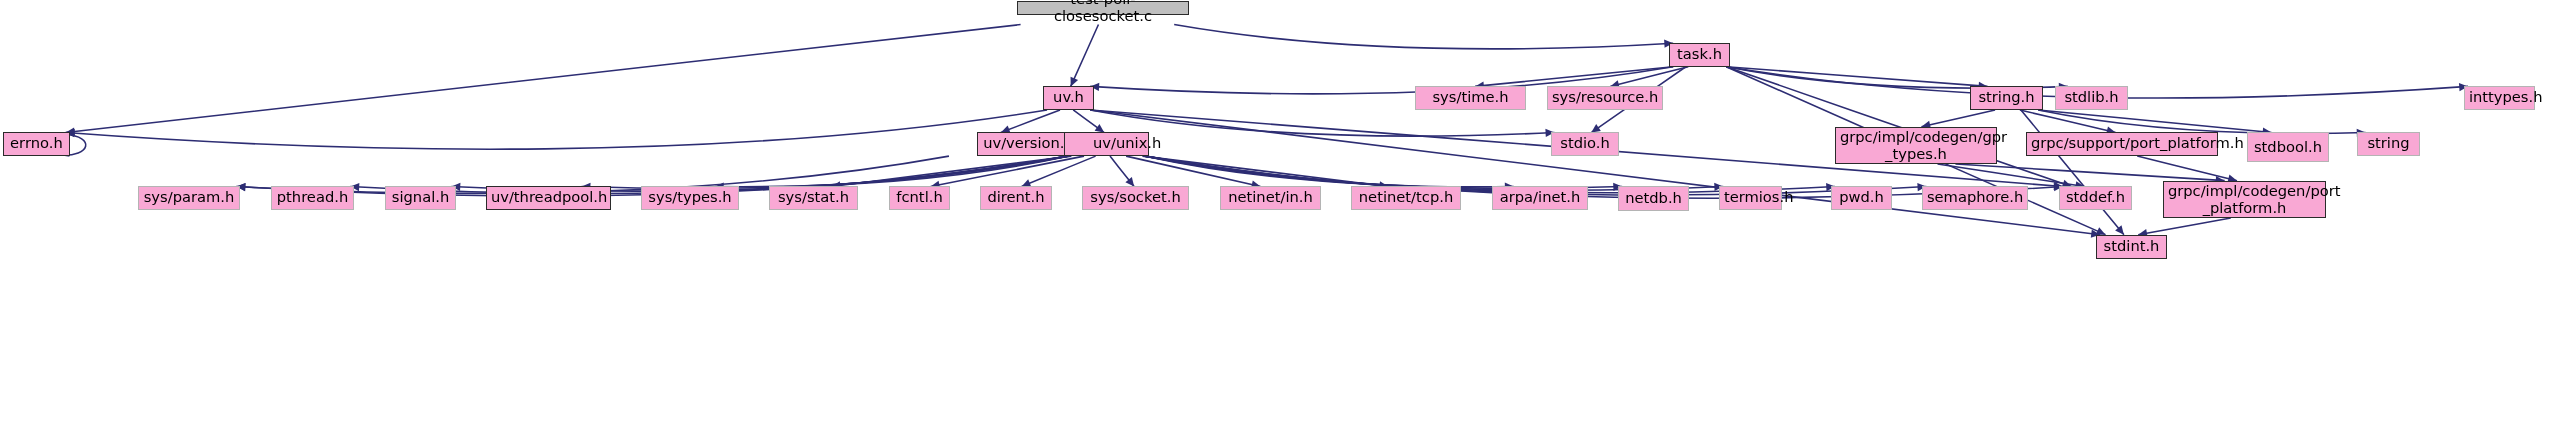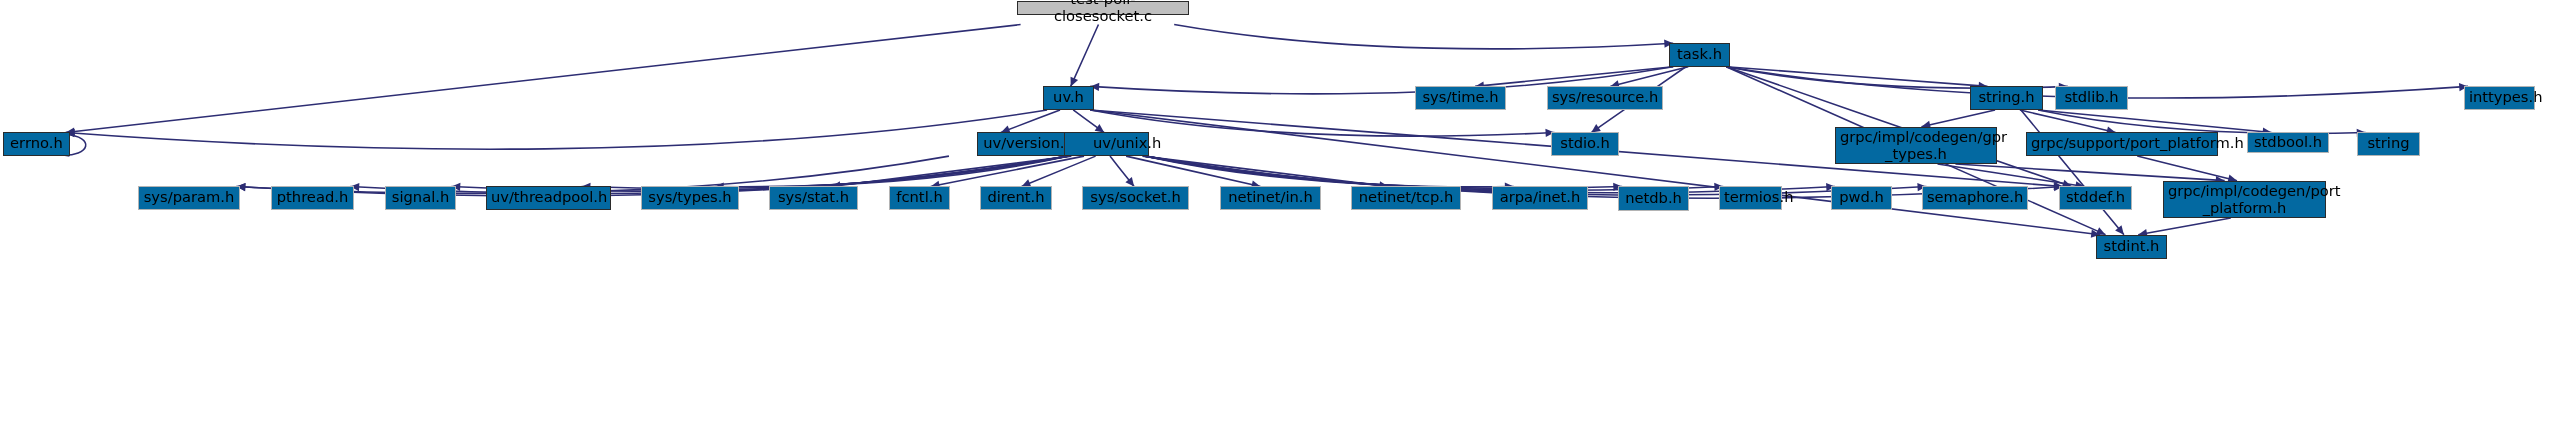"task.h" .node-box { background: #0369a1 -> #f9a8d4 }
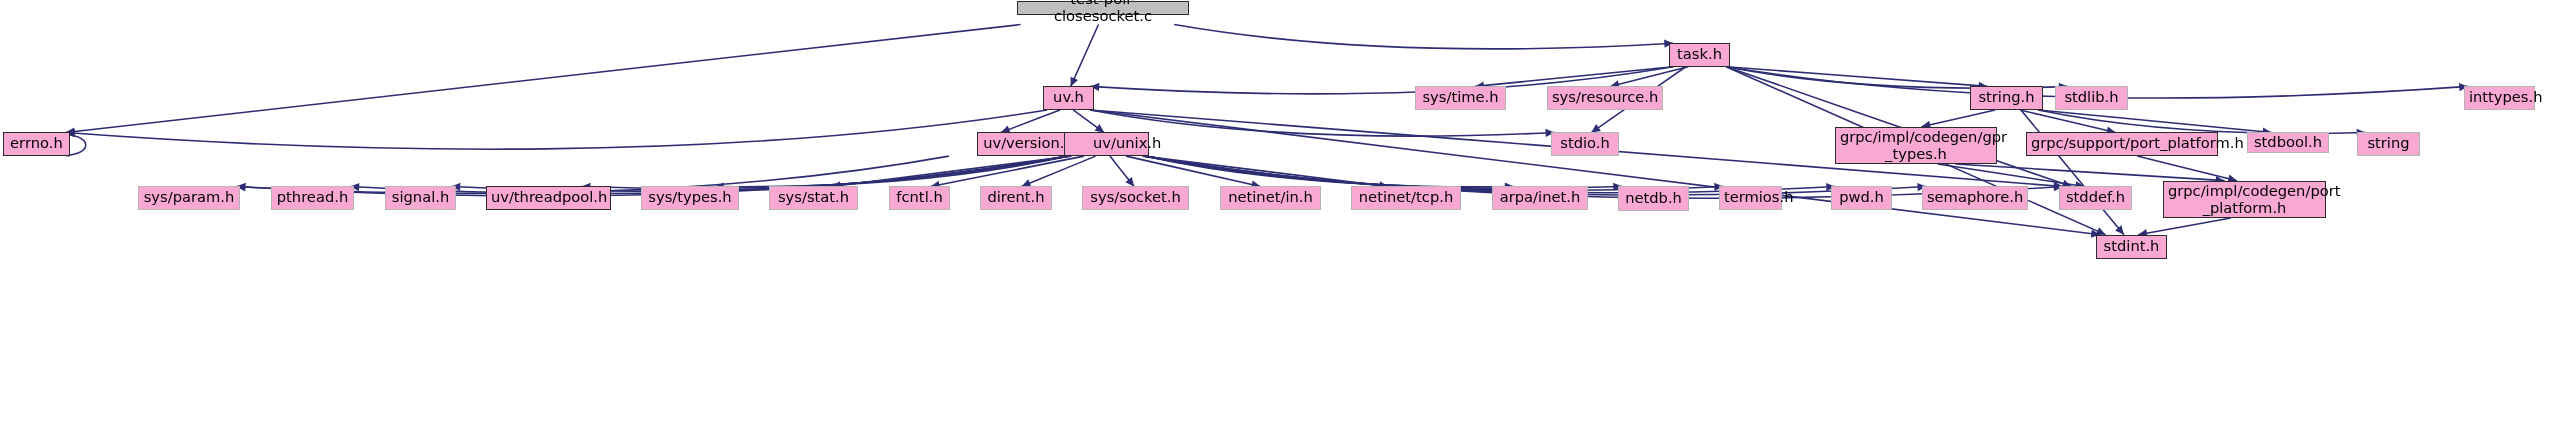"sys/time.h" div.node-box { width: 91px -> 111px }
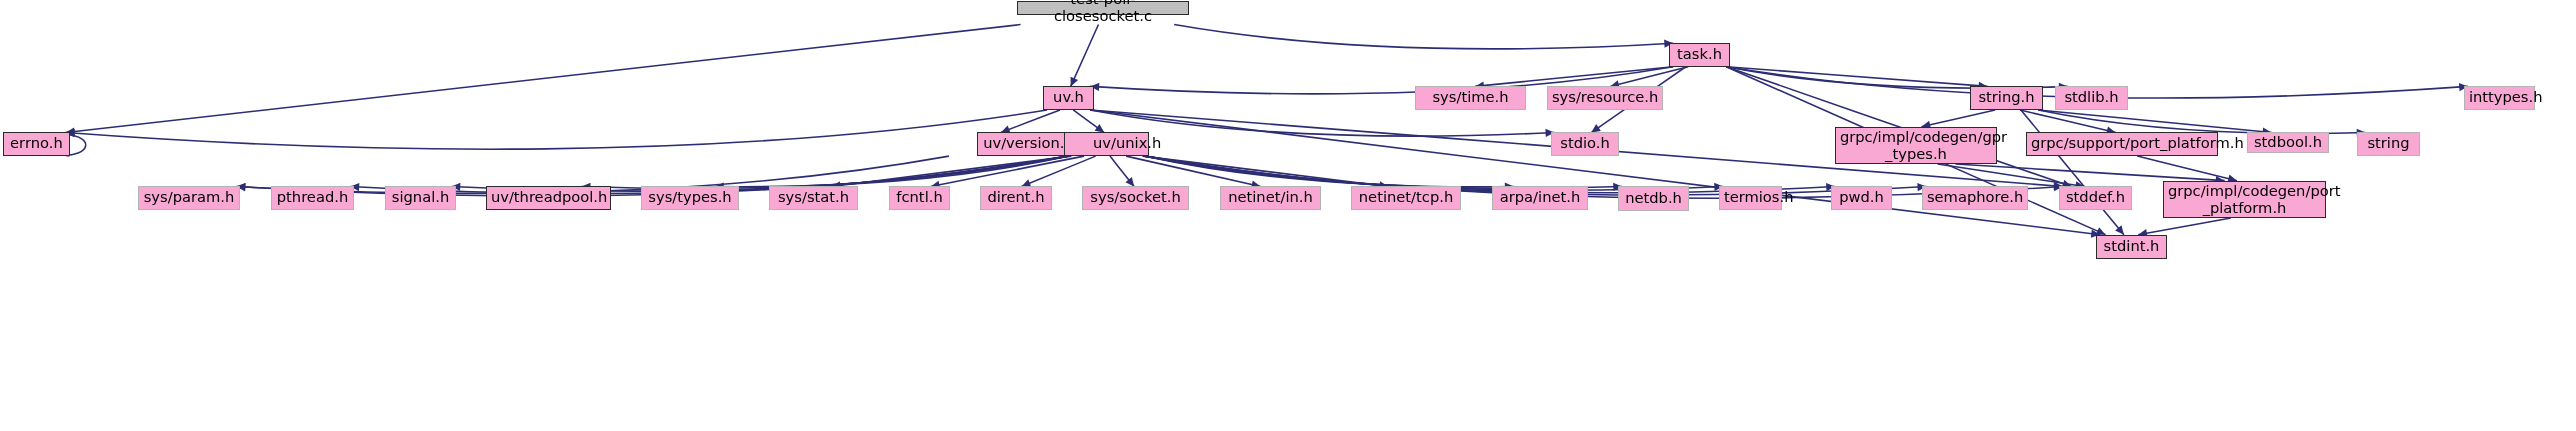"stdbool.h" div.node-box { height: 21px -> 30px }
